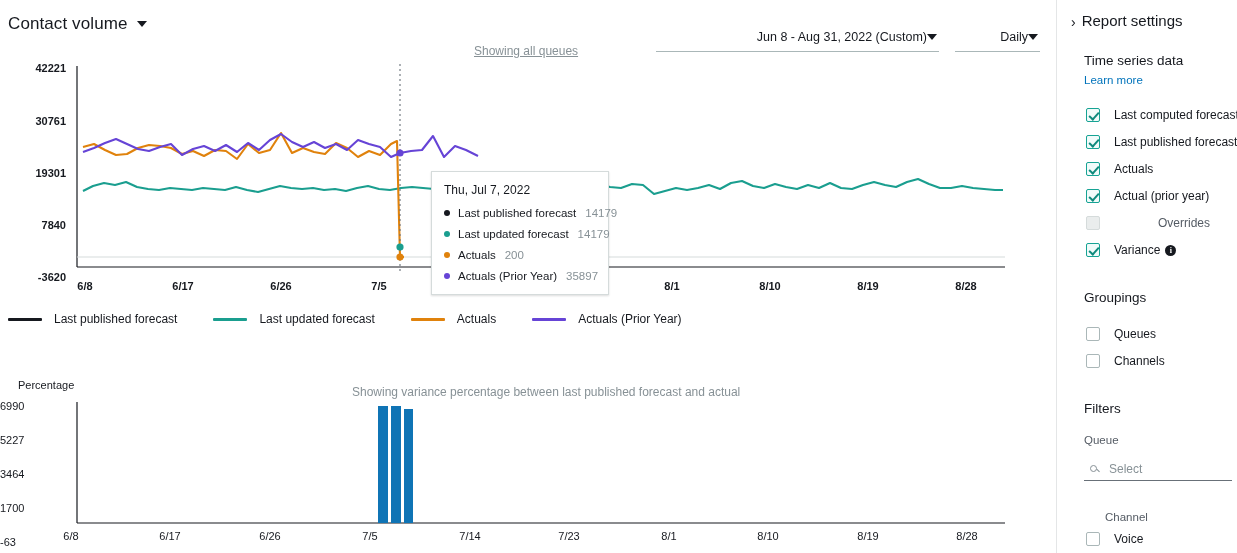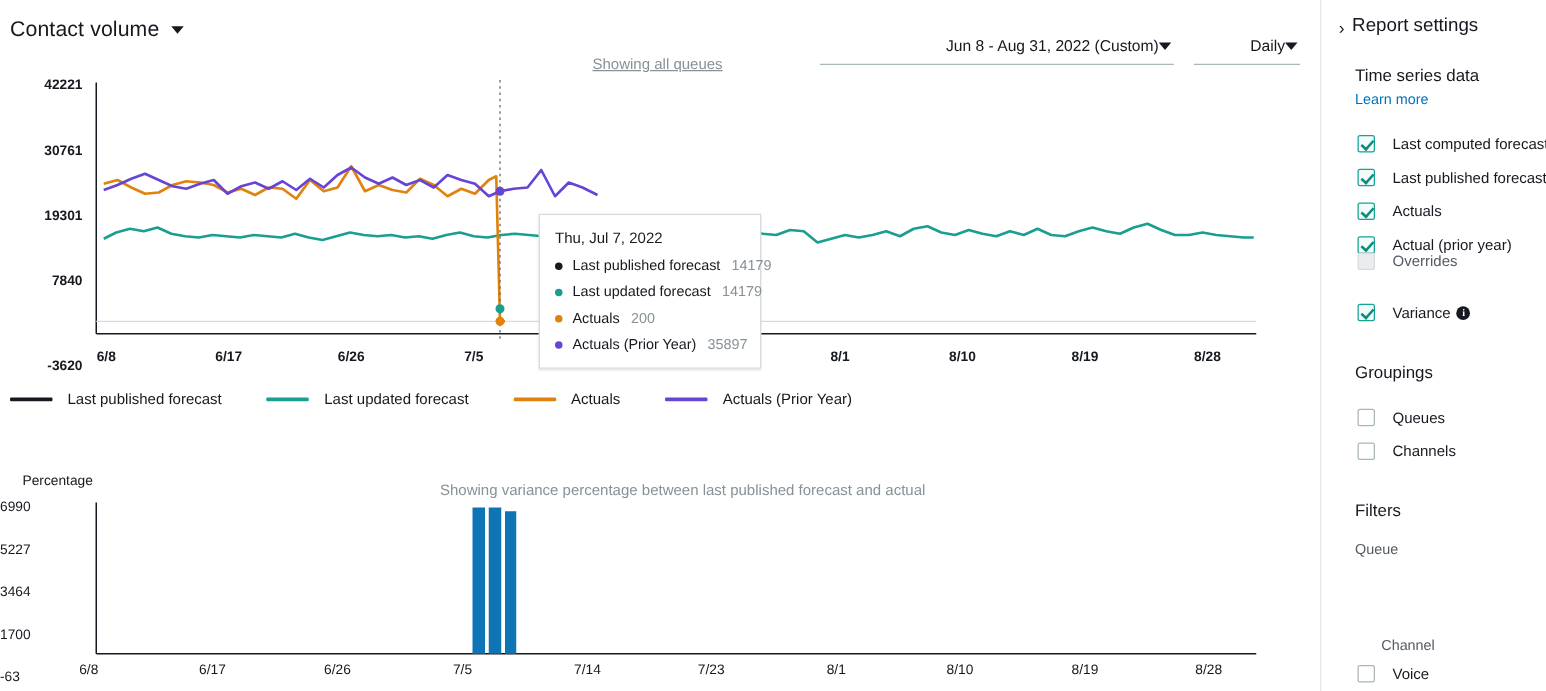"Overrides" div.cb-row { gap: none -> 44px; top: 201px -> 215px }
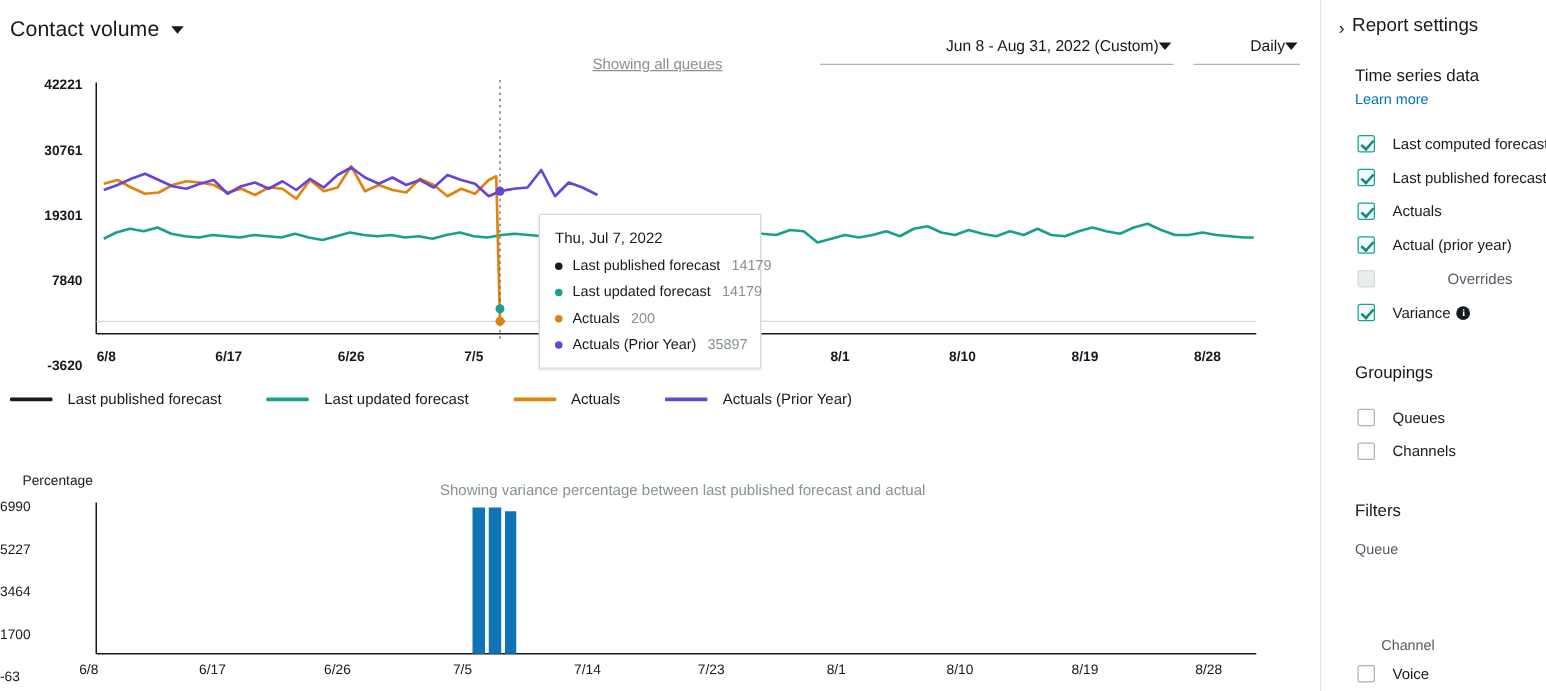"-3620" div.ytick { margin-top: 16px -> none }
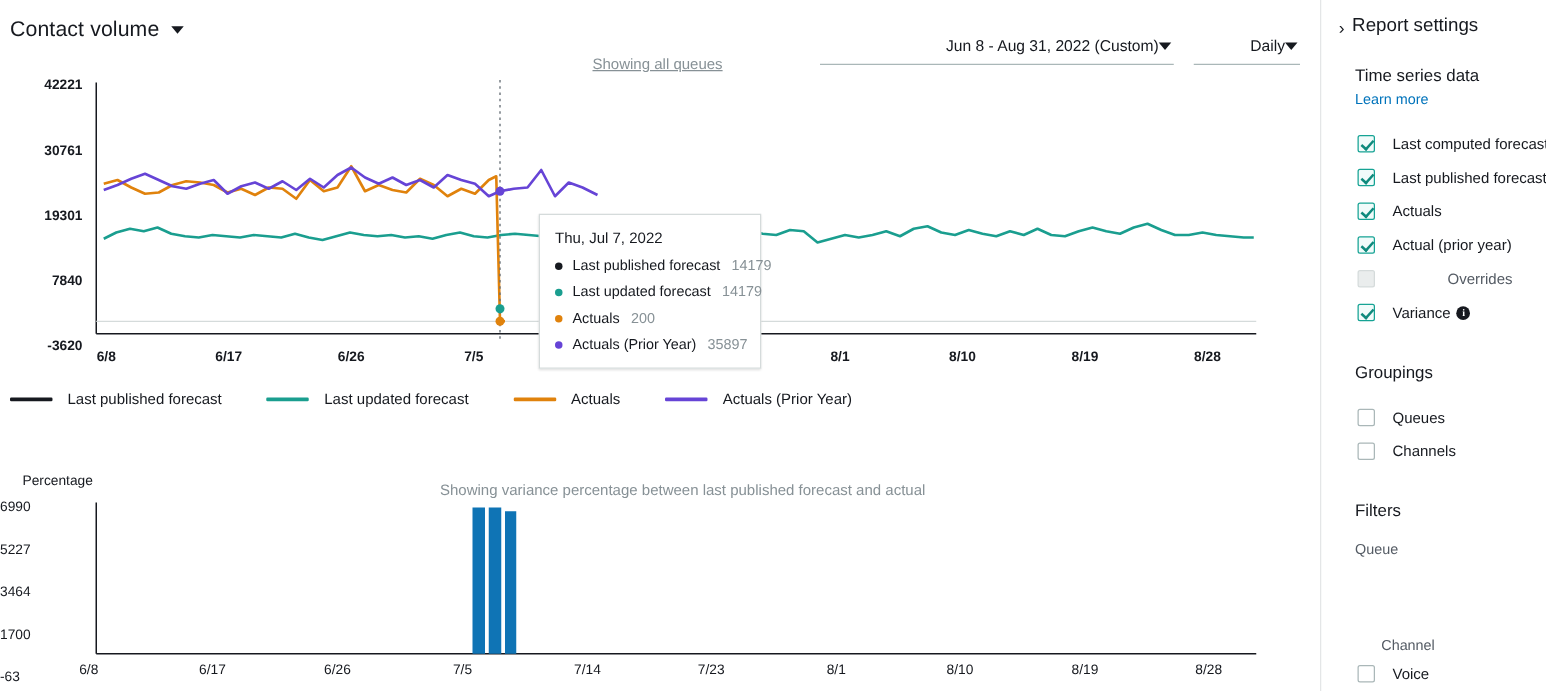"Select" div { html: none -> <div> <span></span> <span>Select</span> </div> }
